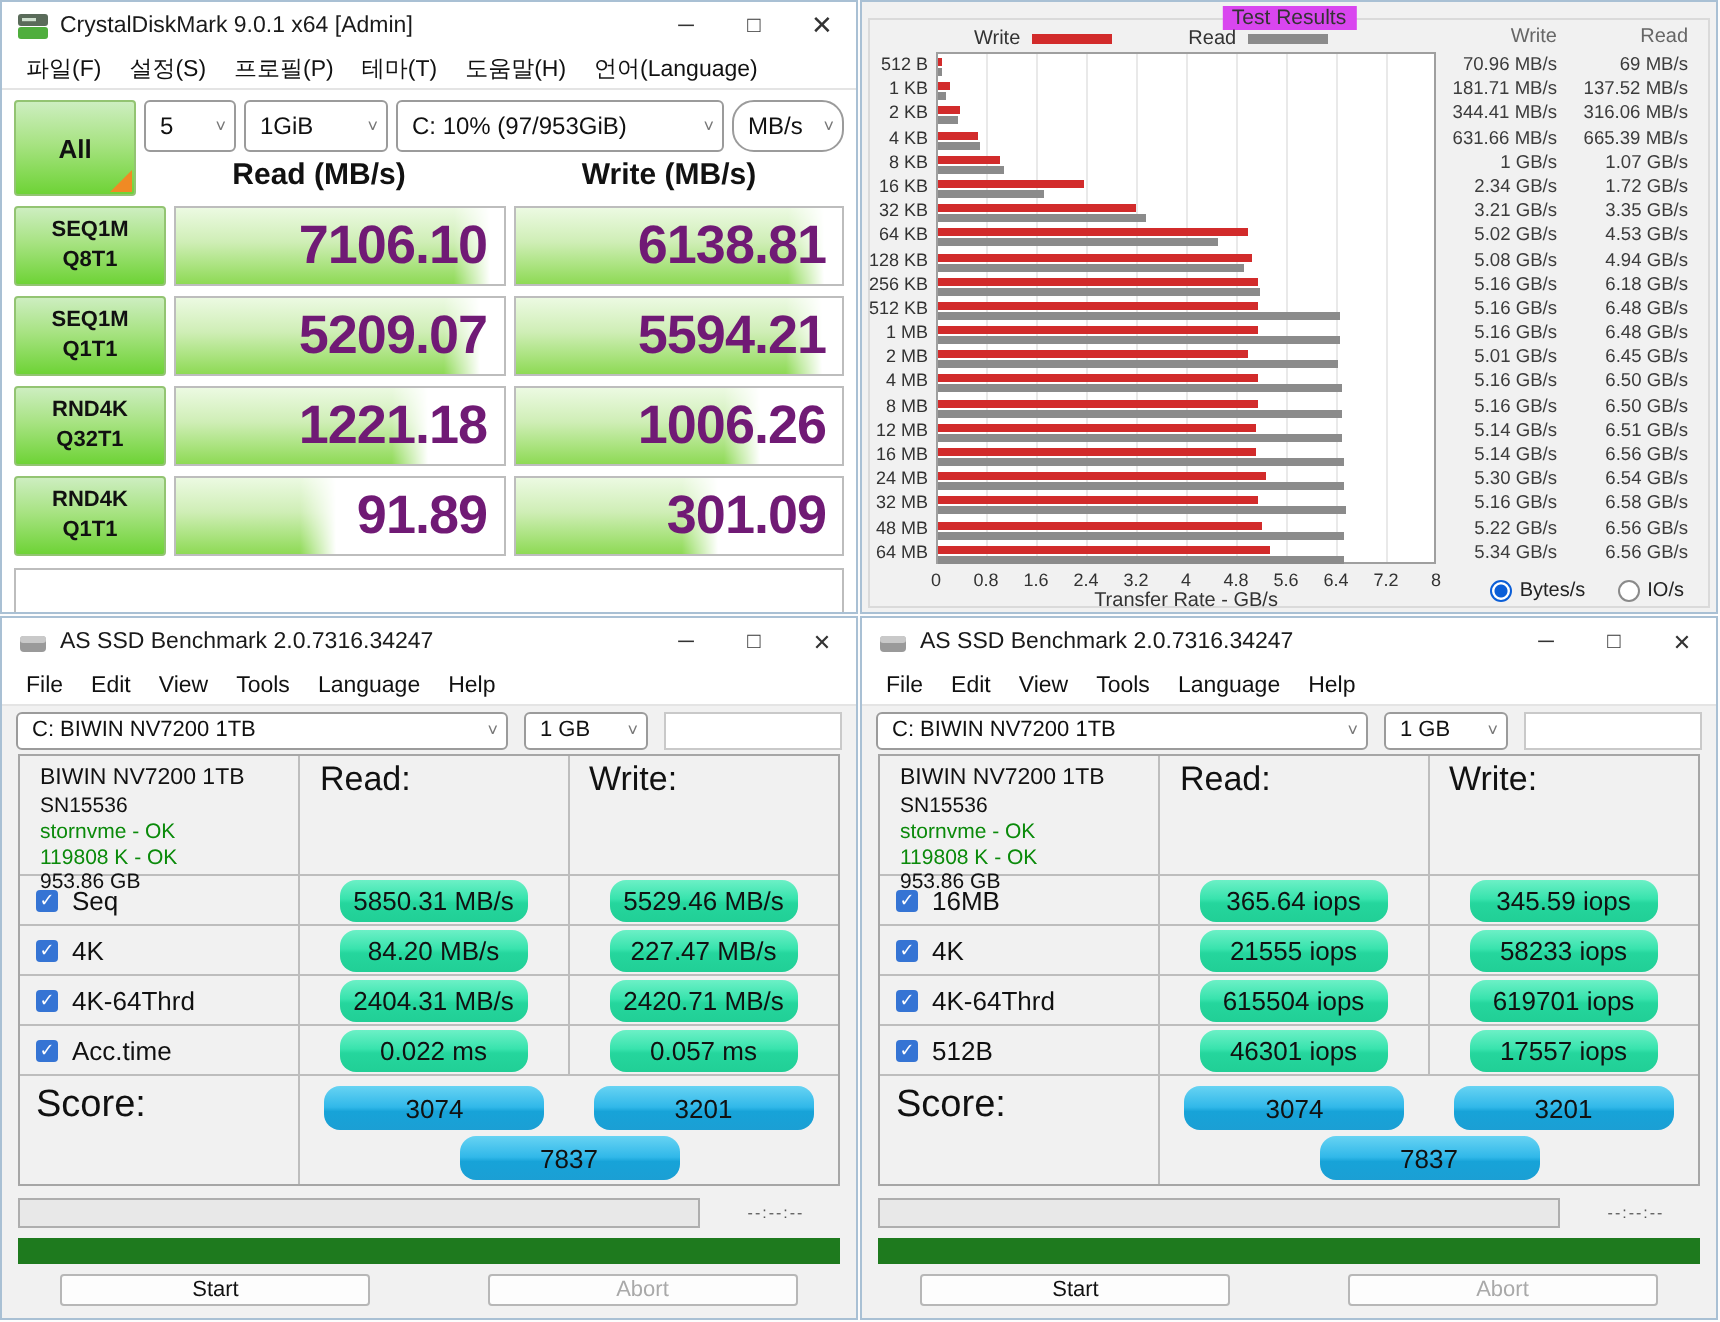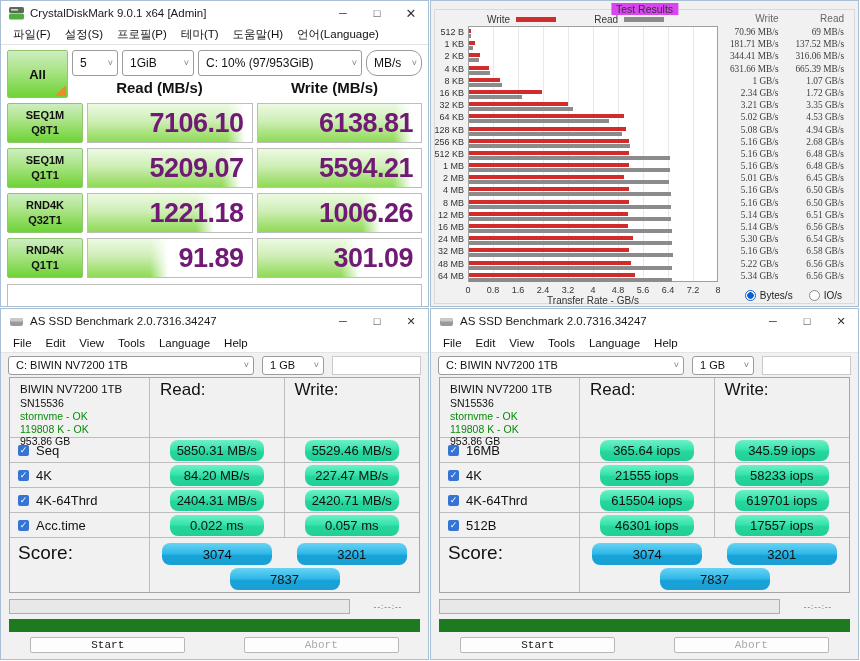"70.96 MB/s" .atto-vrow { font-family: Liberation Serif, serif -> none }
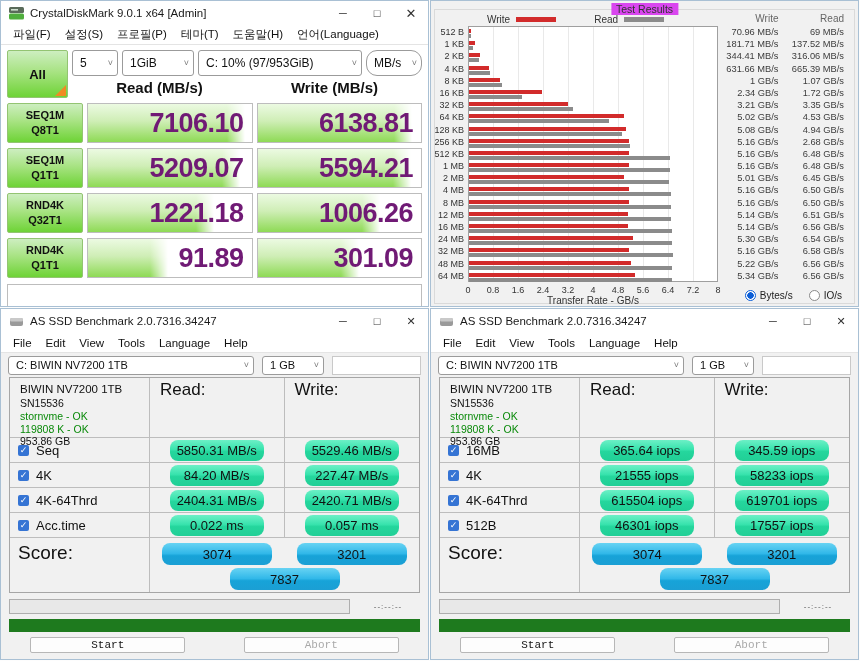"2.68 GB/s" span { text: 2.68 -> 6.18 }
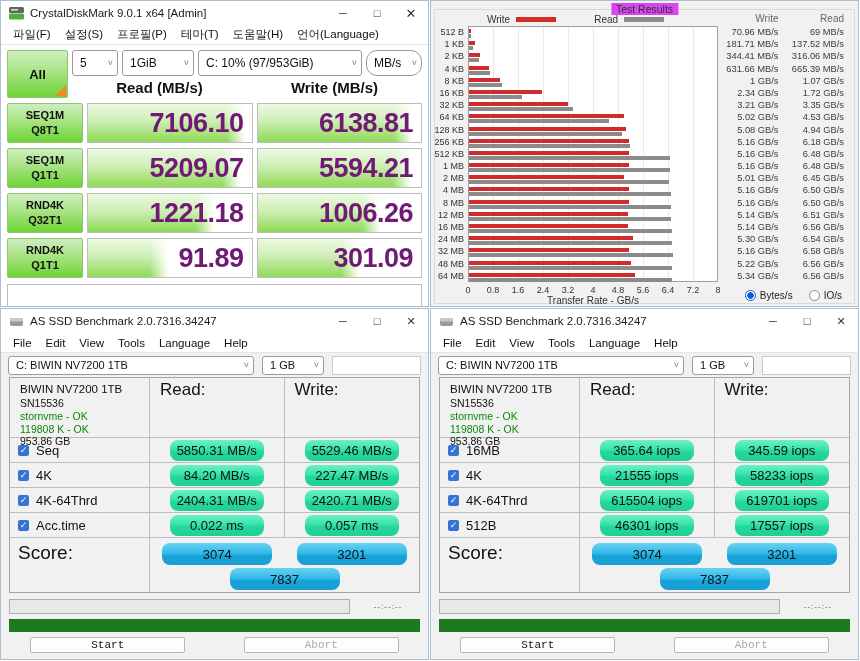"Start" .btn { font-family: Liberation Mono, monospace -> none }
